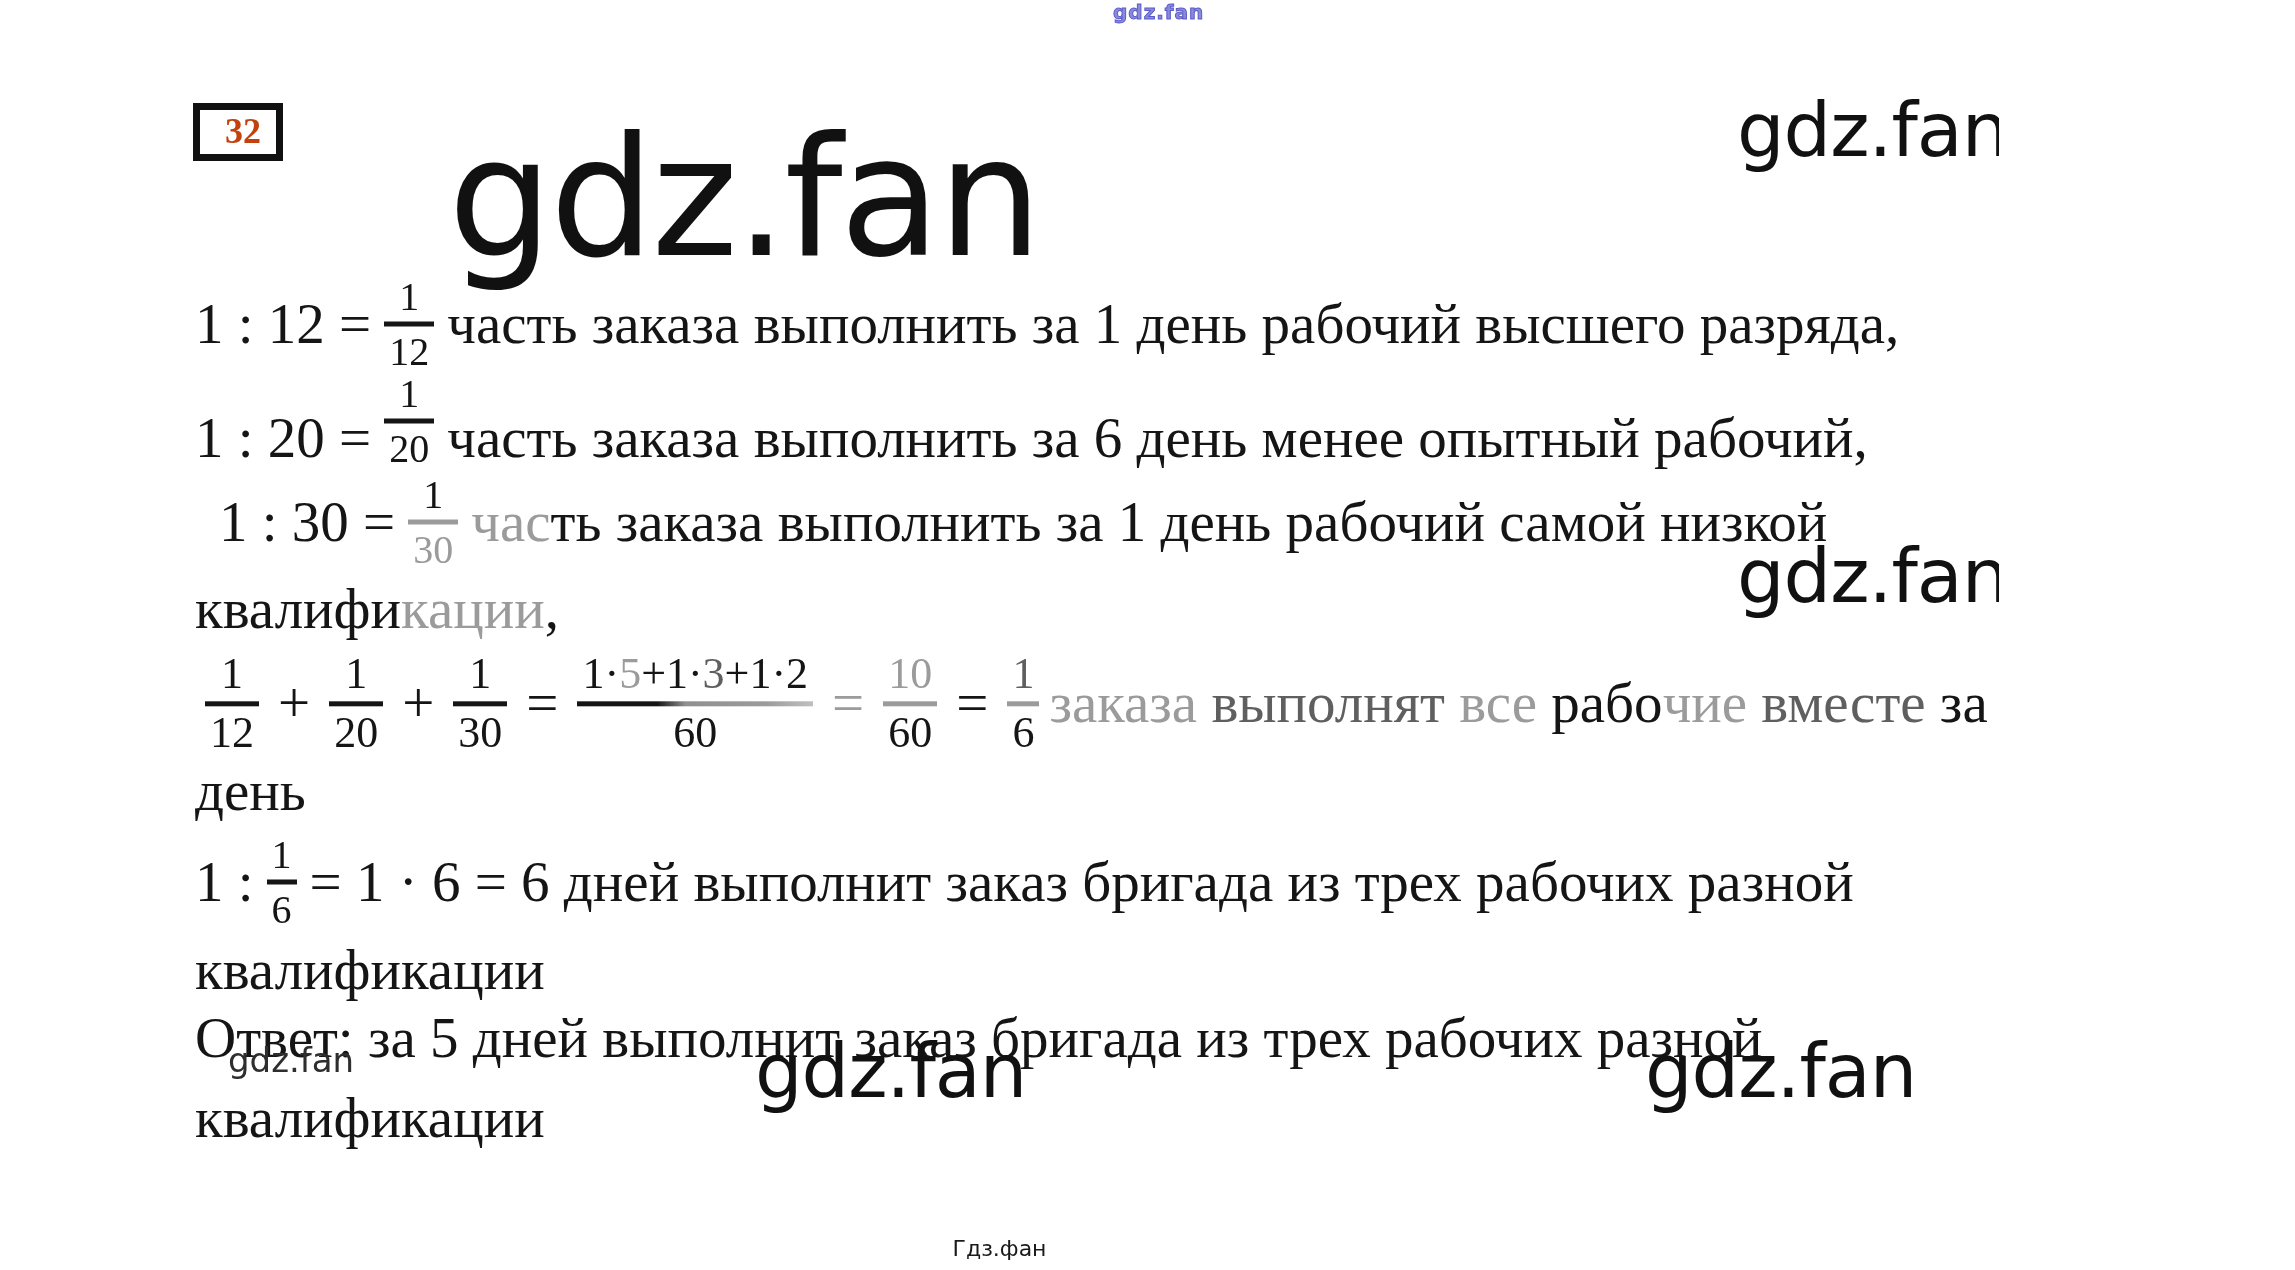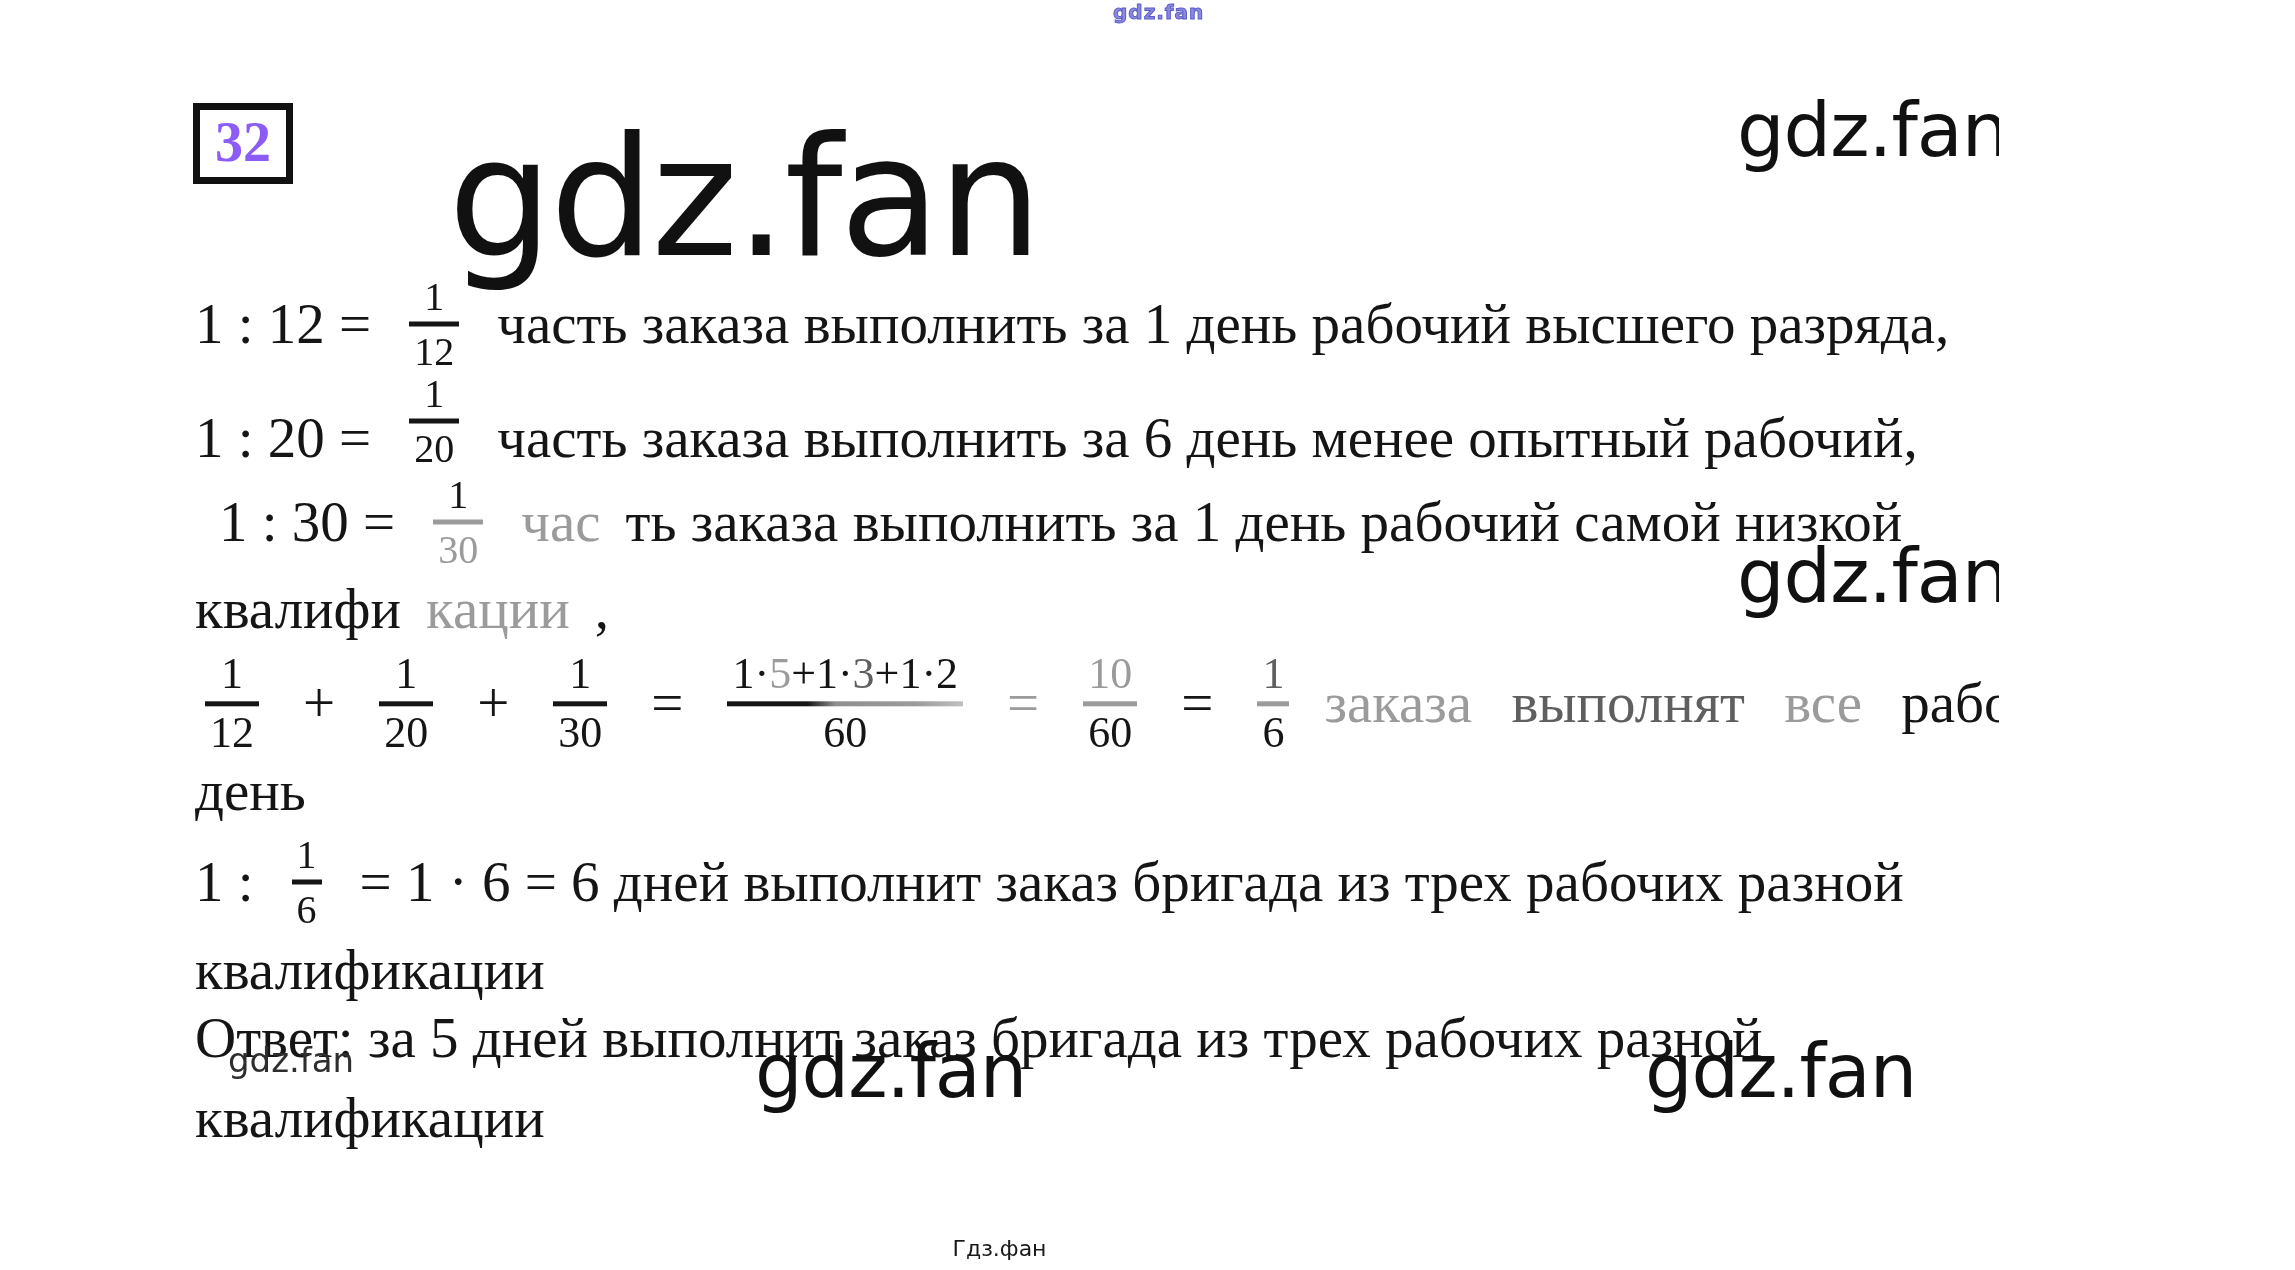"32" .numbox { color: #8b5cf6 -> #c2410c; font-size: 56px -> 36px; padding: 1px 15px 3px 15px -> 1px 15px 3px 25px }
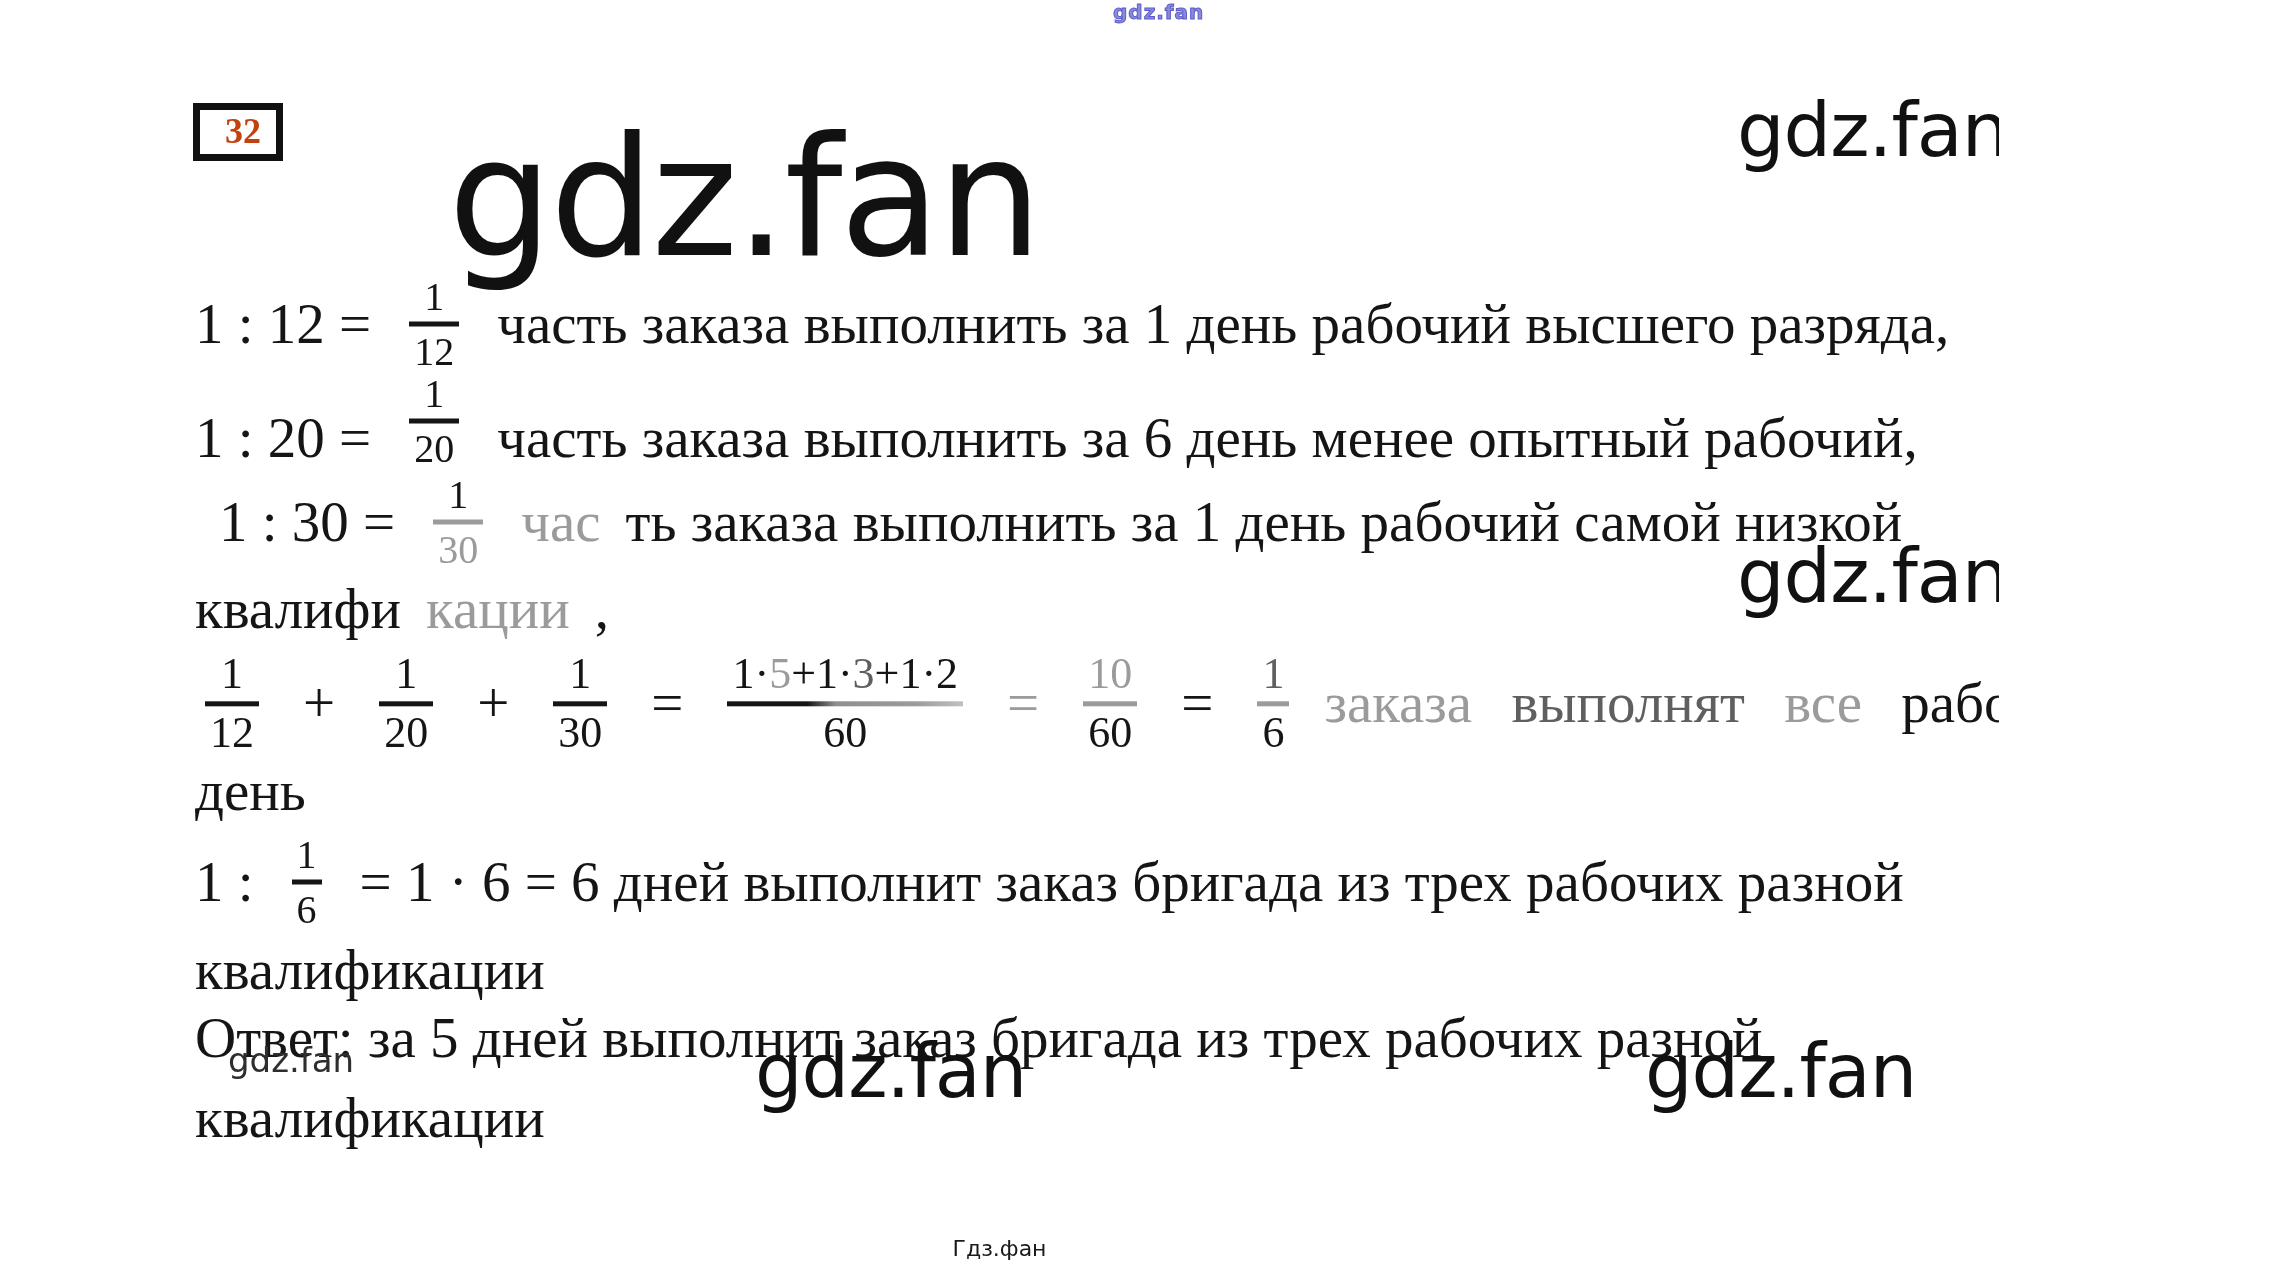"1 : 12 =" .line { gap: 25px -> none }
